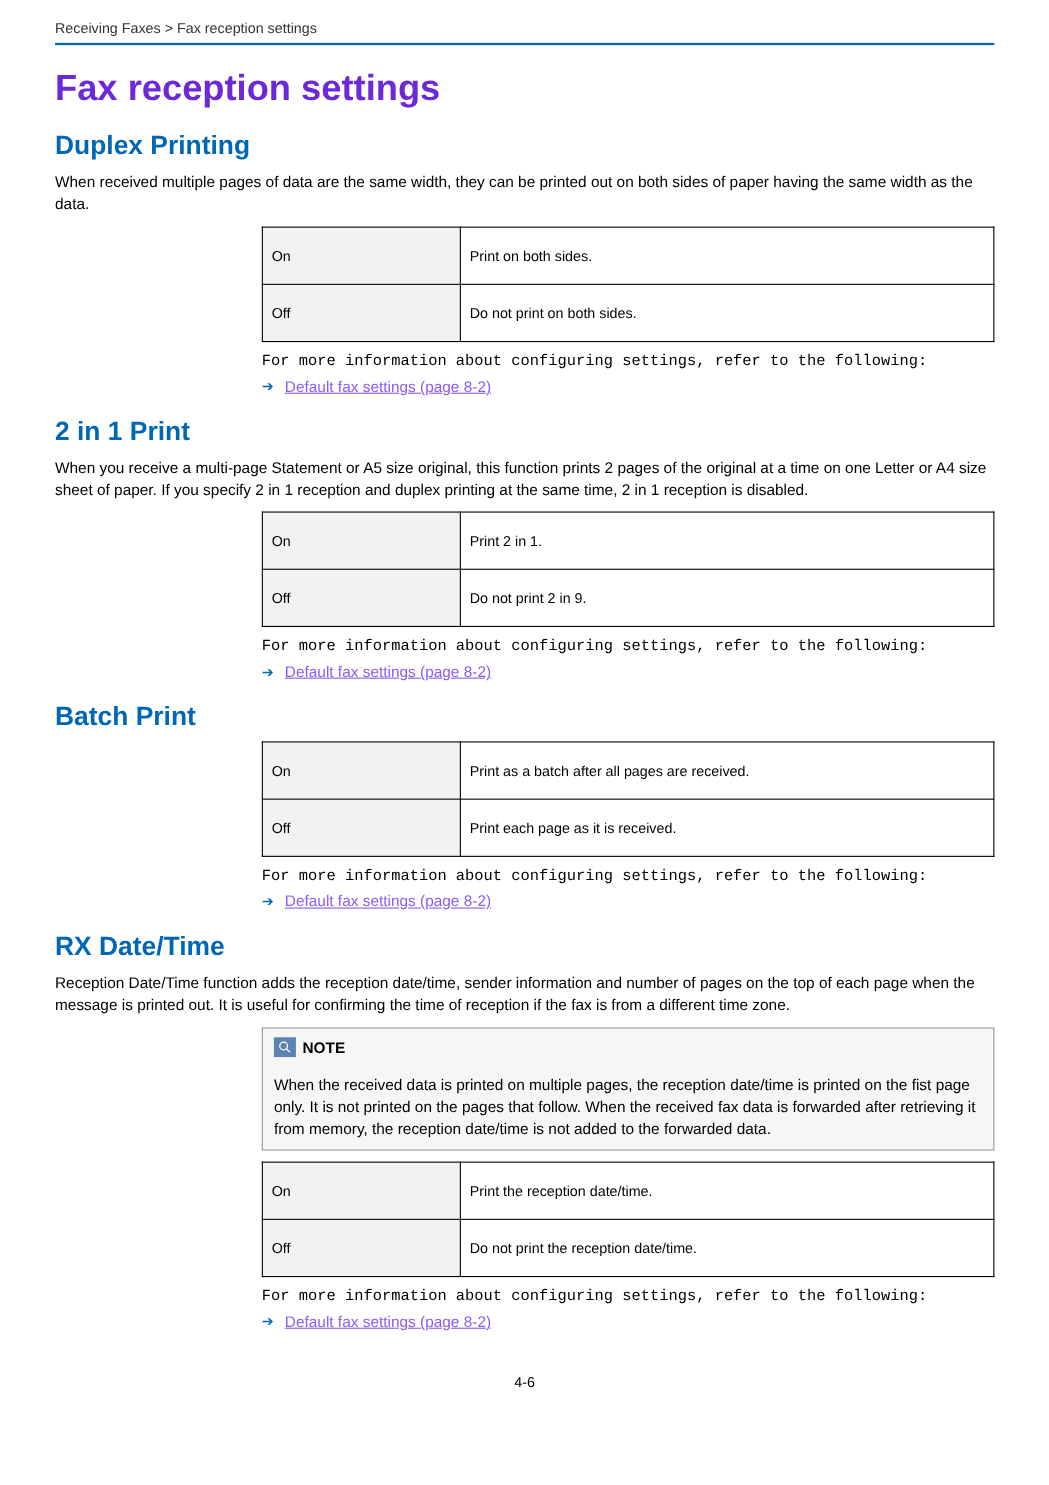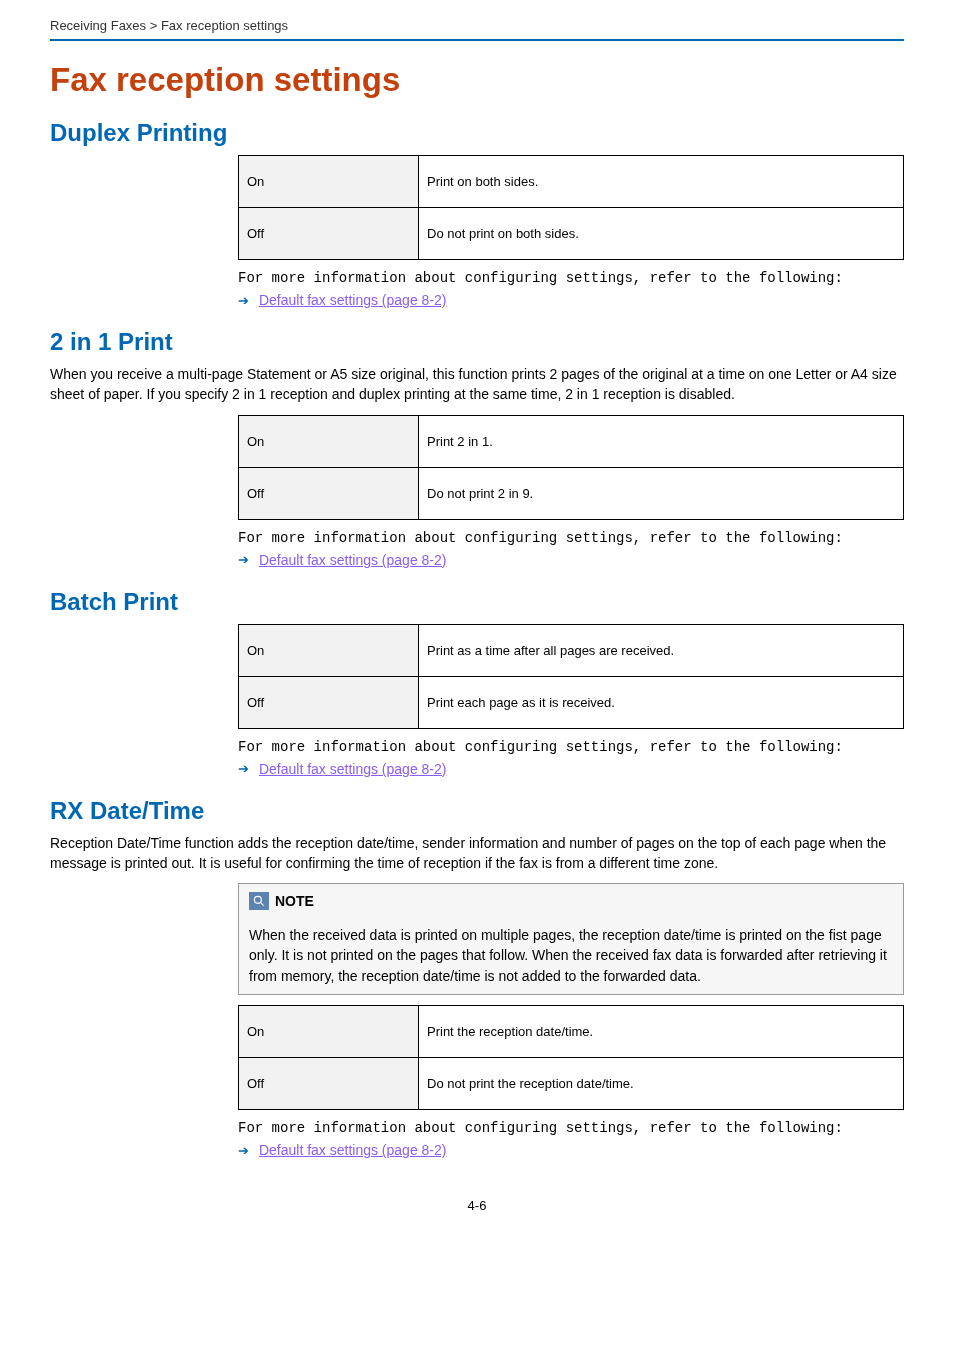"Fax reception settings" h1 { color: #c2410c -> #6d28d9 }
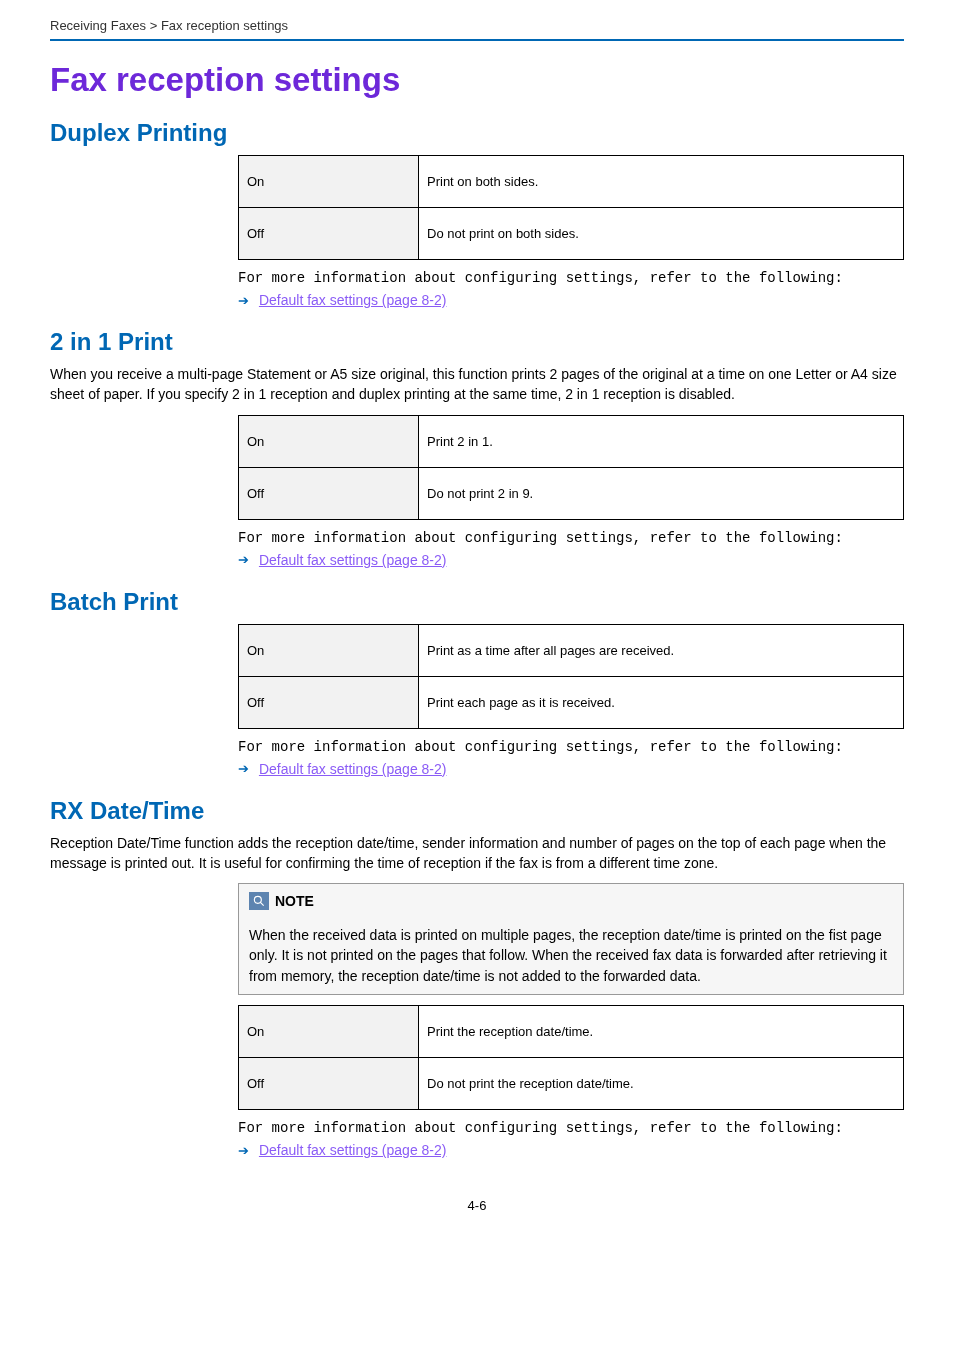"When received multiple pages of" p.body-text { html: none -> <p>When received multiple pages of data are the same width, they can be printed out on both sides of paper having the same width as the data.</p> }
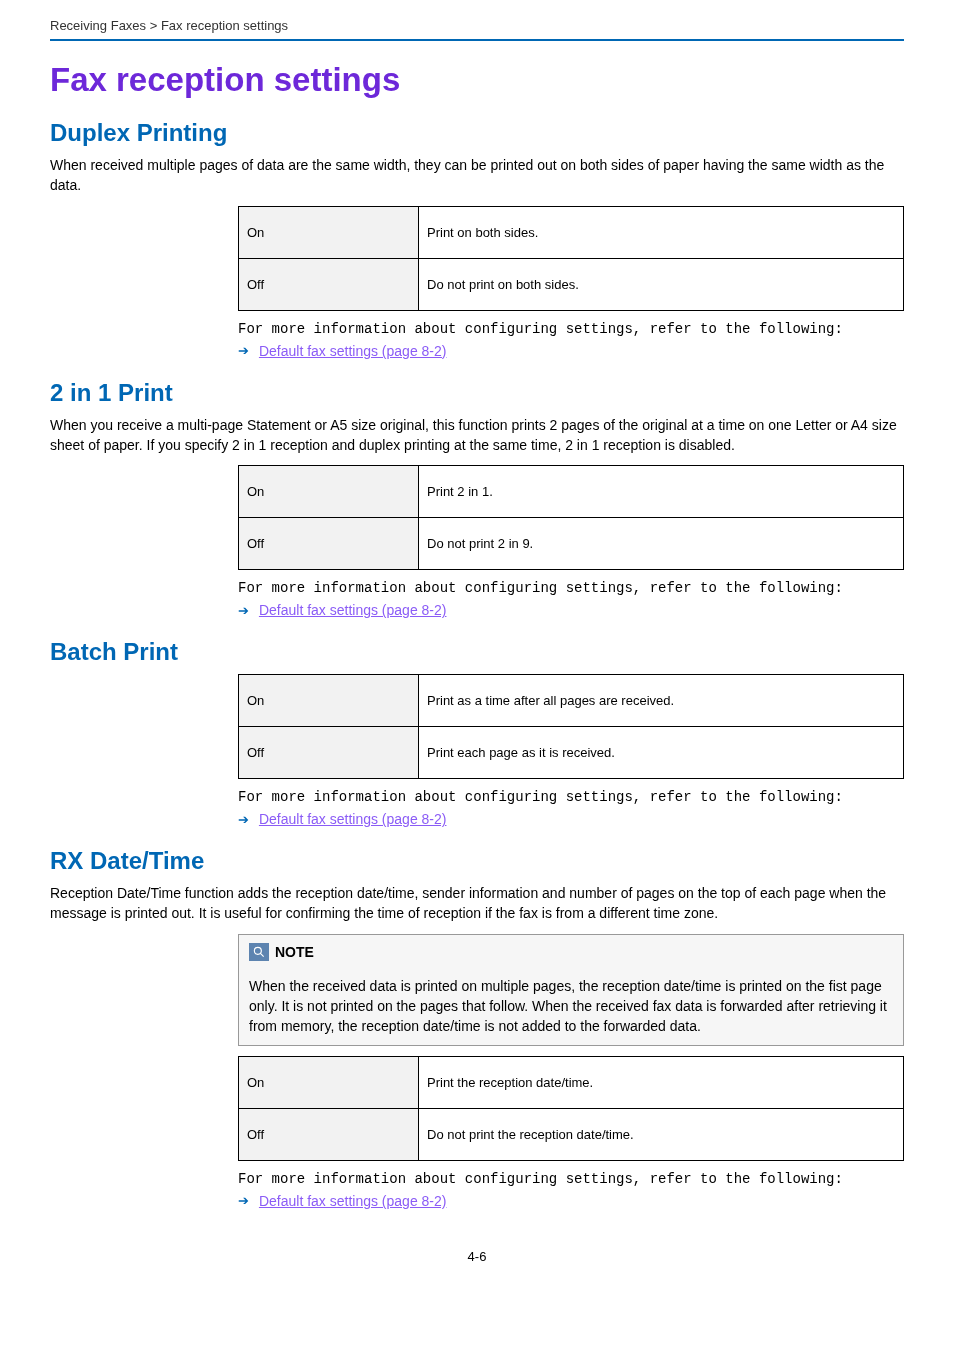"Print as a time after" td { text: time -> batch }
